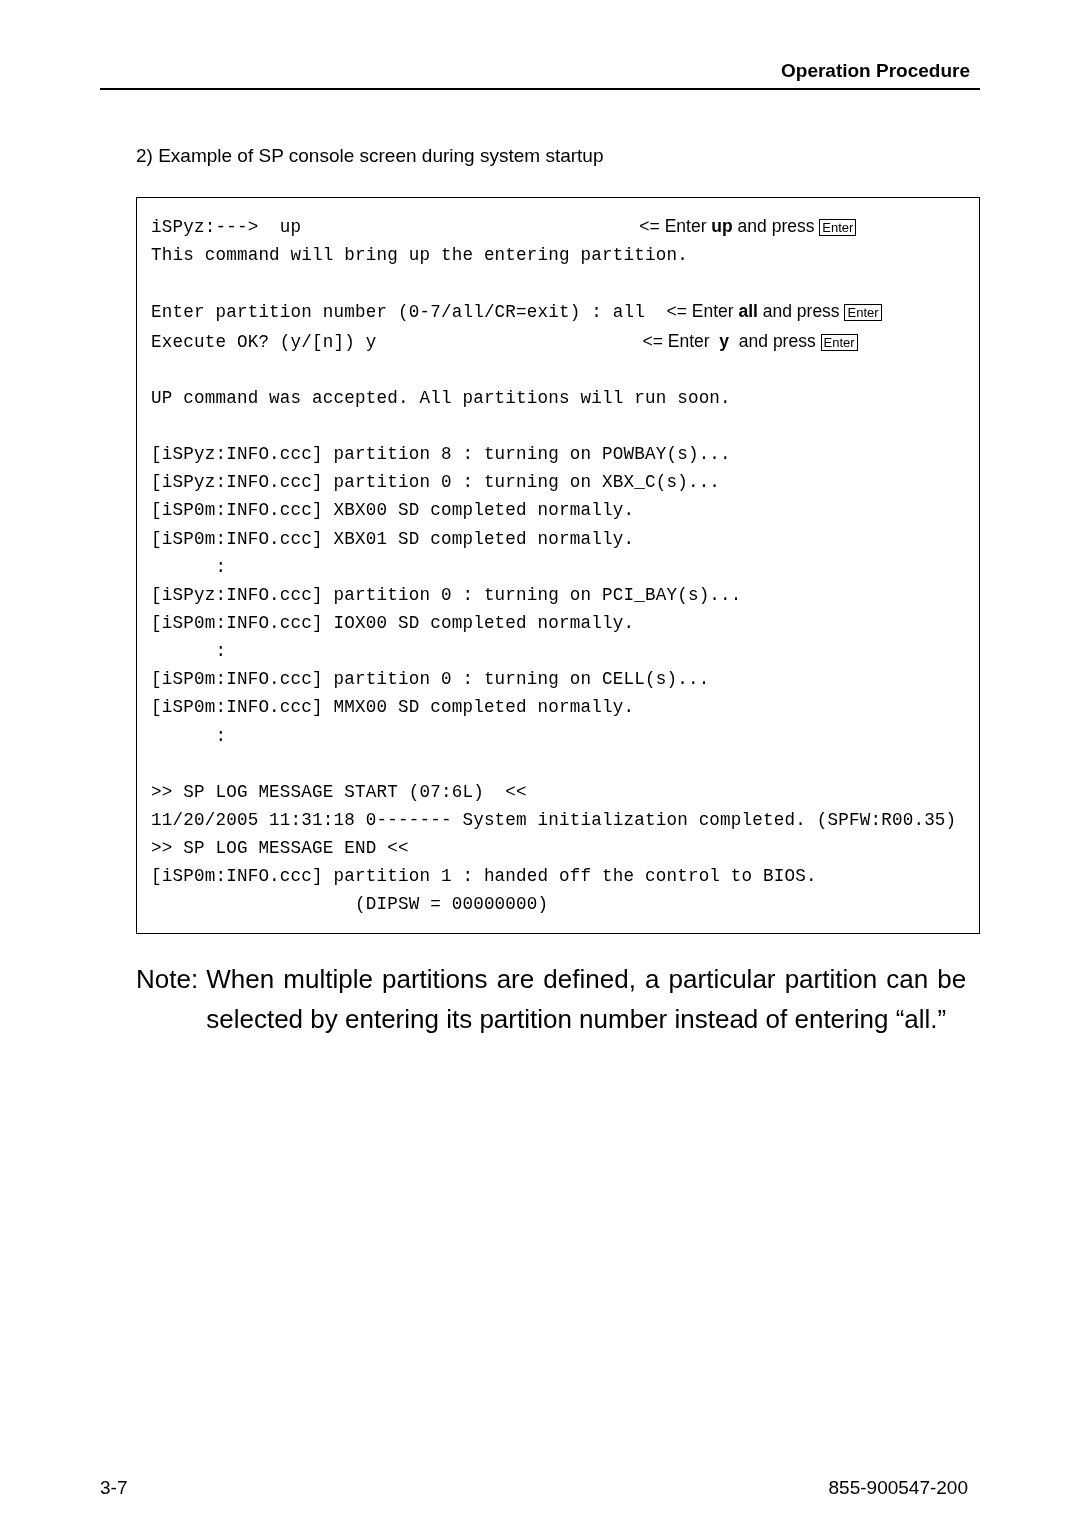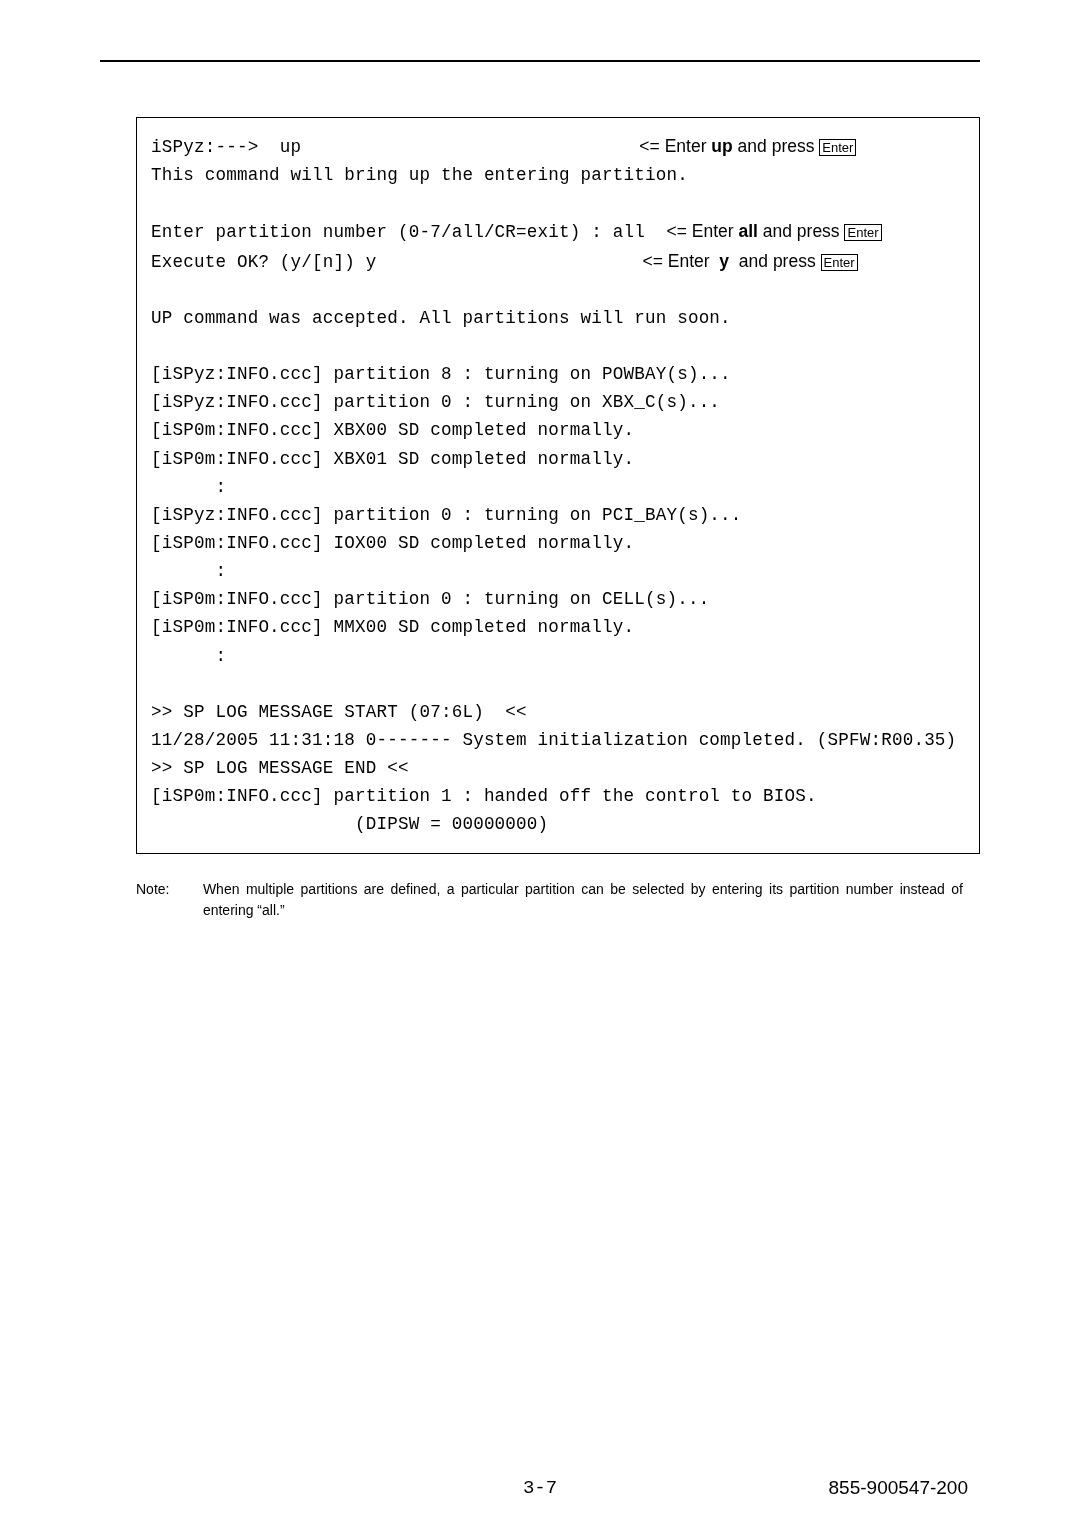"Operation Procedure" div.header-right { html: none -> <div>Operation Procedure</div> }
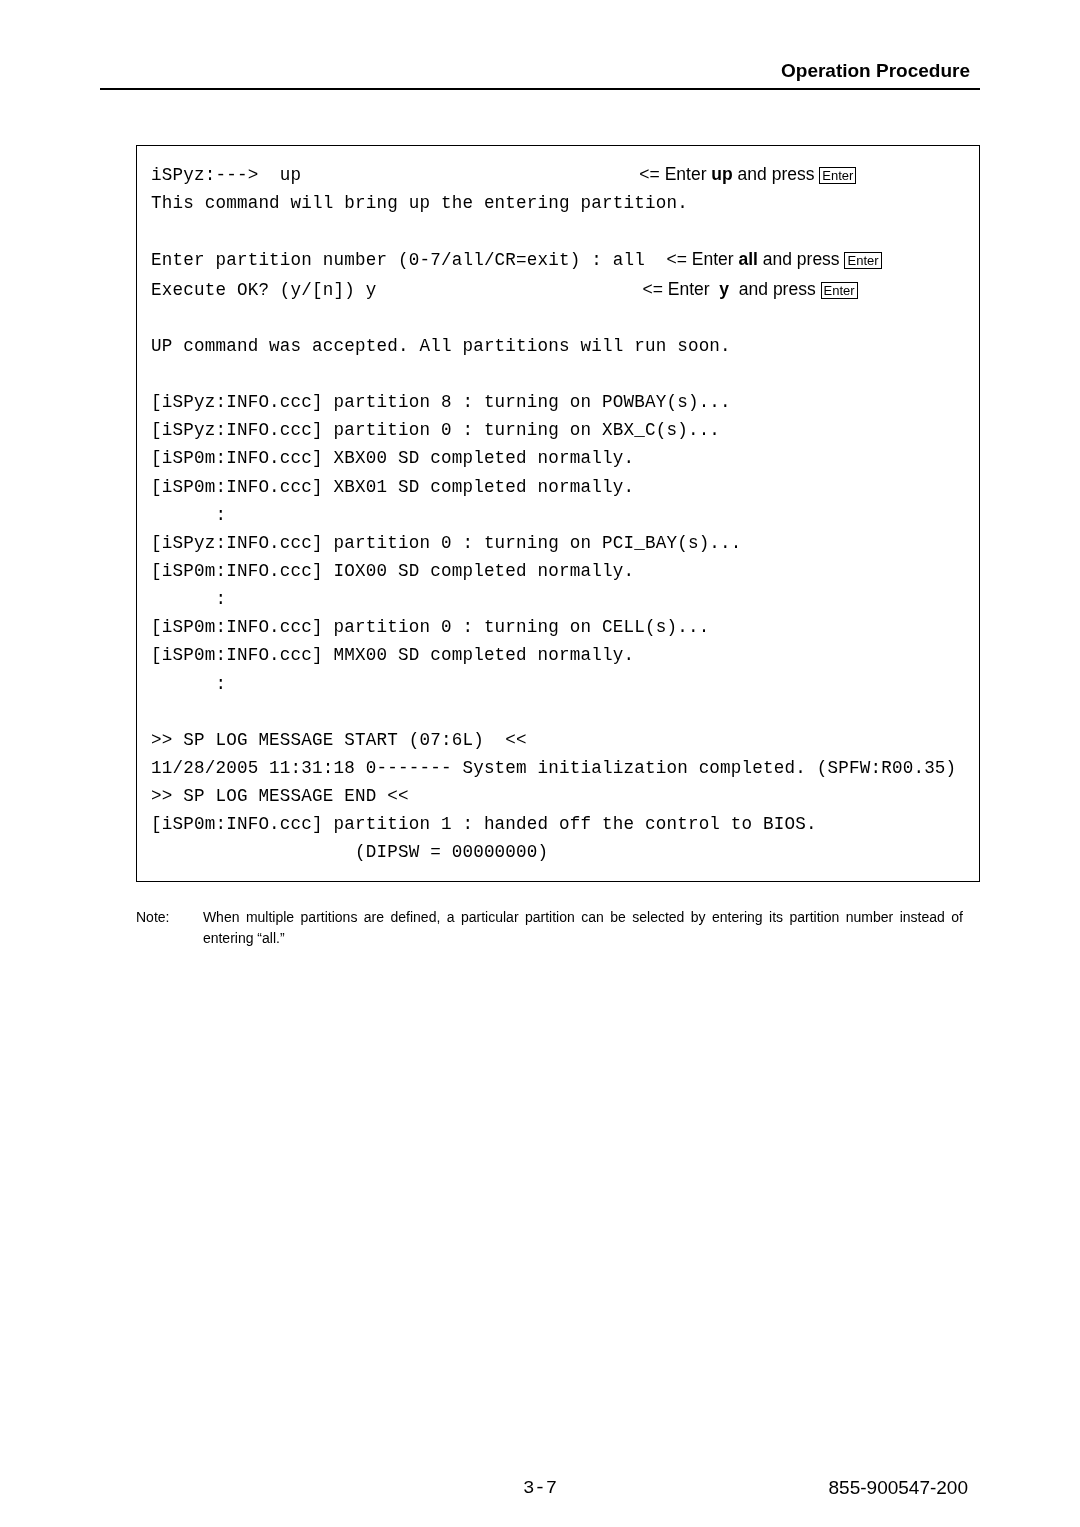"2) Example of SP console" div.body-text { html: none -> <div>2) Example of SP console screen during system startup</div> }
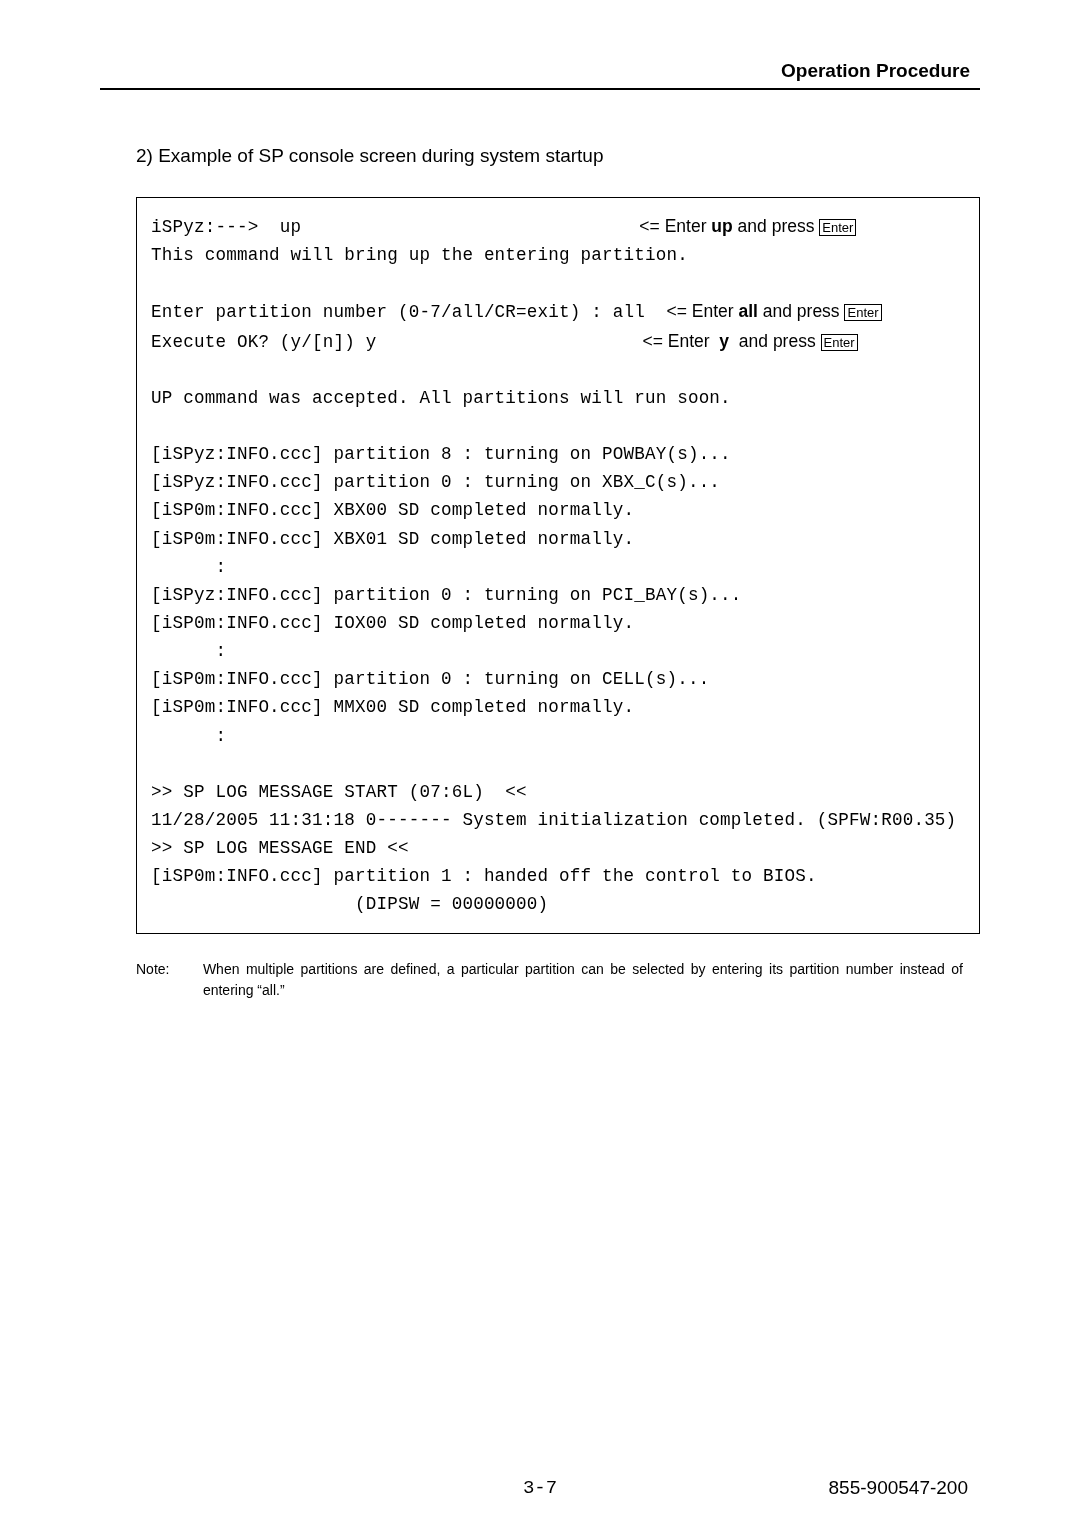"11/28/2005 11:31:18 0------- System" span { text: 11/28/2005 -> 11/20/2005 }
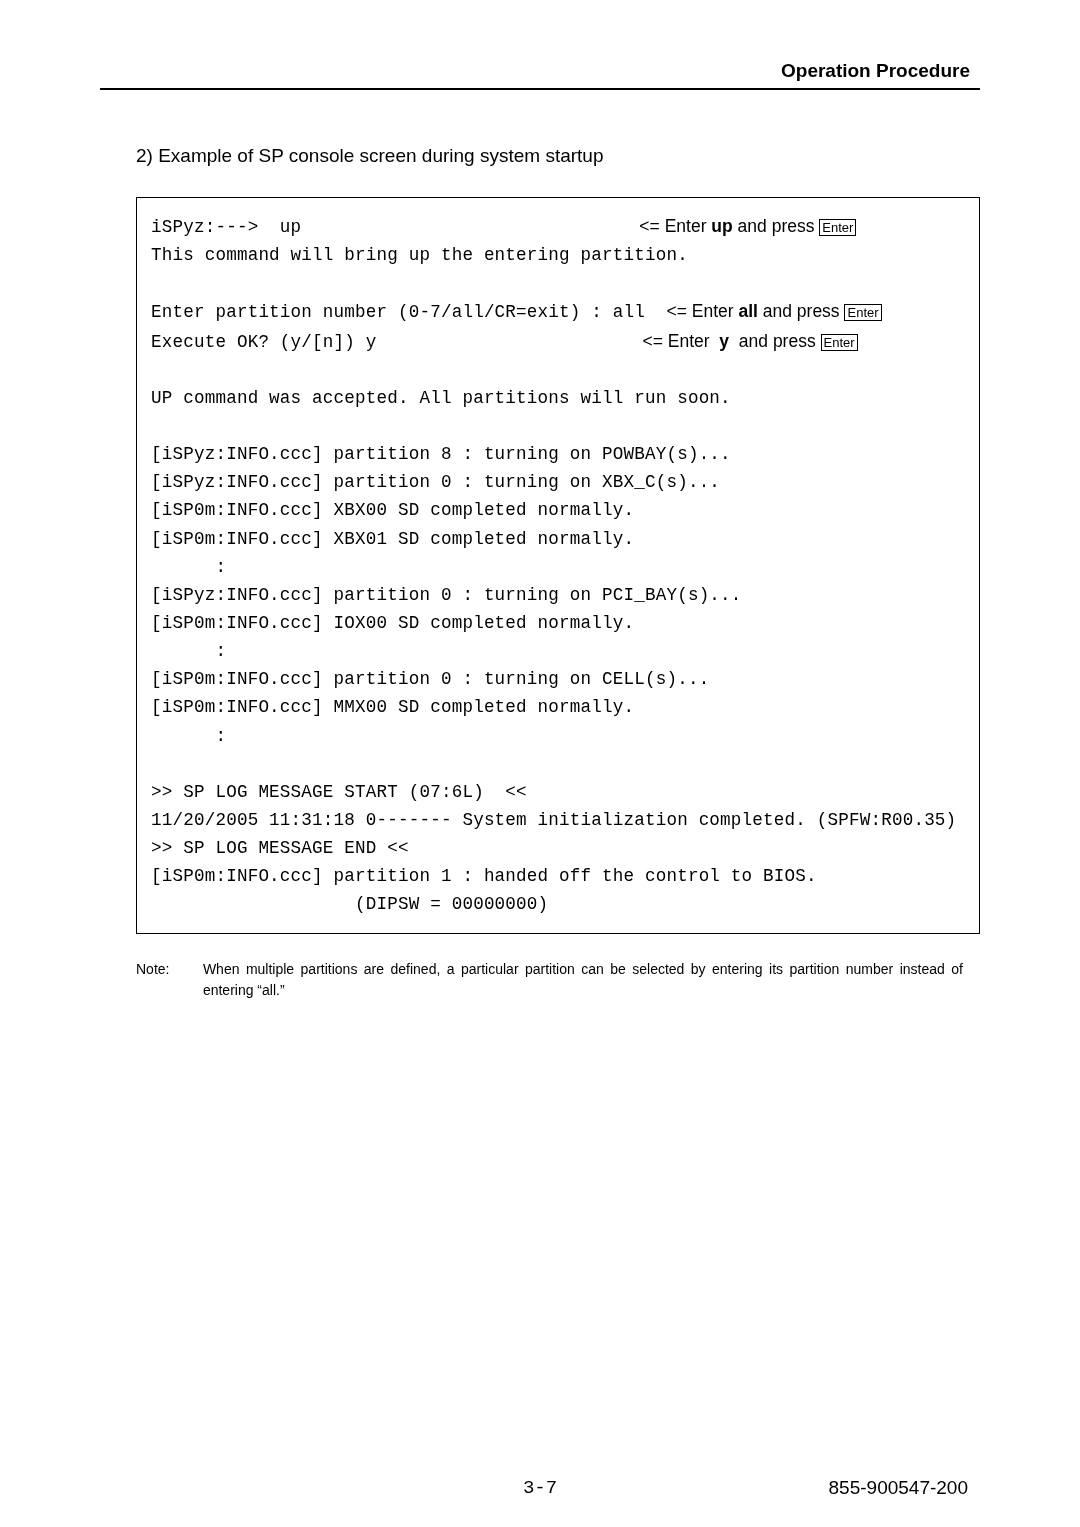"Note: When multiple partitions are" .note { font-size: 14px -> 26px }
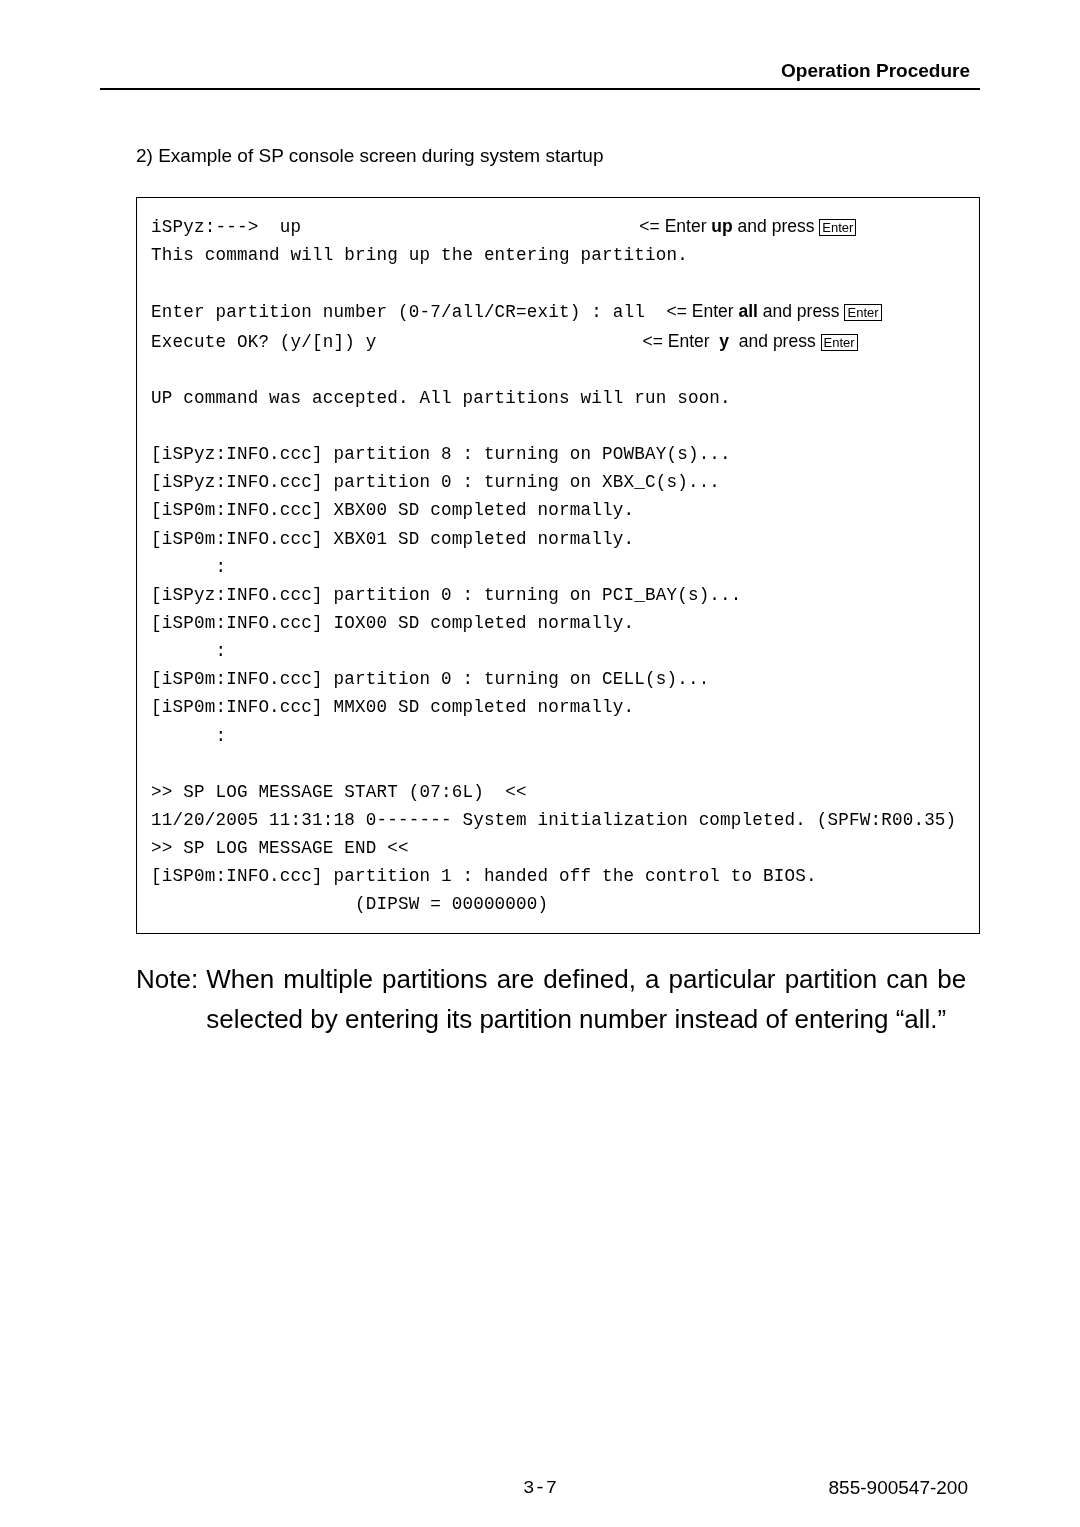"3-7" .footer-center { font-family: Liberation Mono, monospace -> none; text-align: center -> left }
